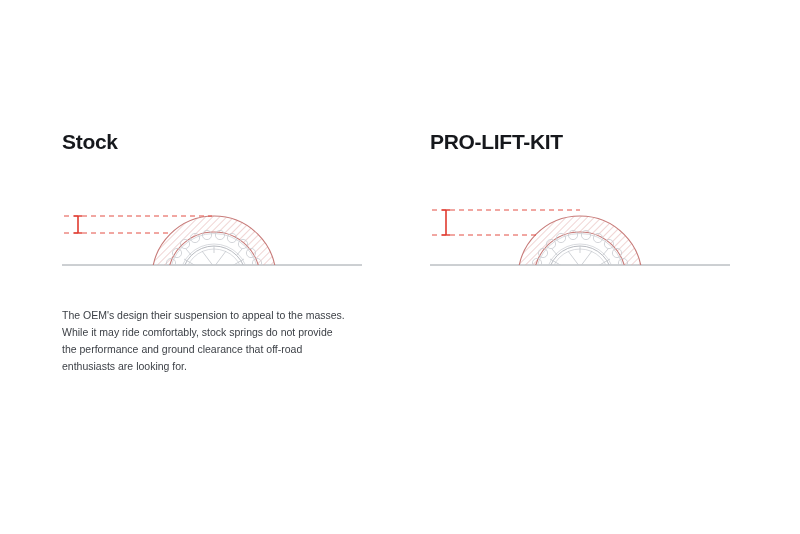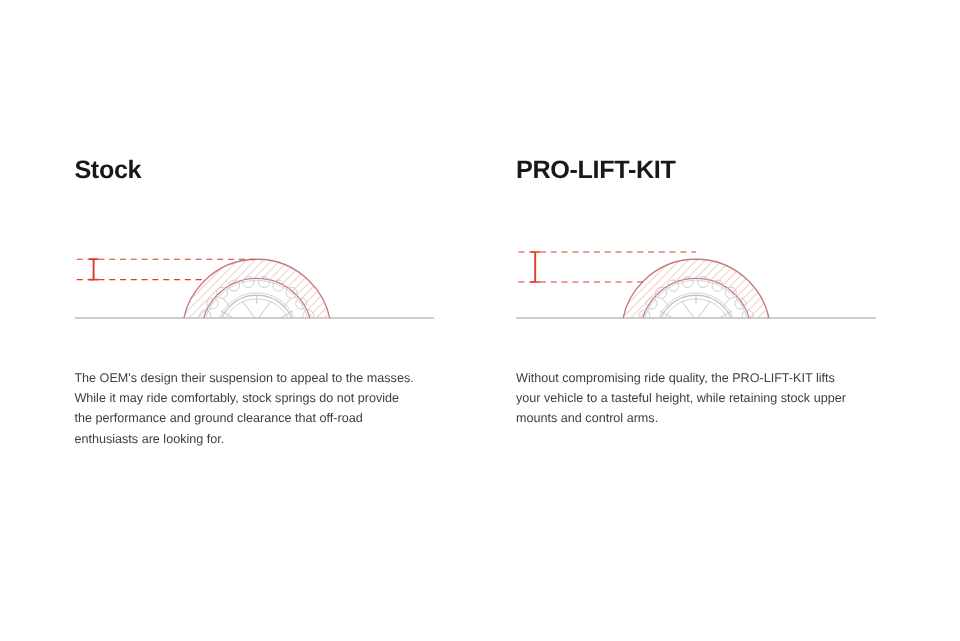"Without compromising ride quality, the" p.panel-body { html: <p>Without compromising ride quality, the PRO-LIFT-KIT lifts your vehicle to a tasteful height, while retaining stock upper mounts and control arms.</p> -> none }
